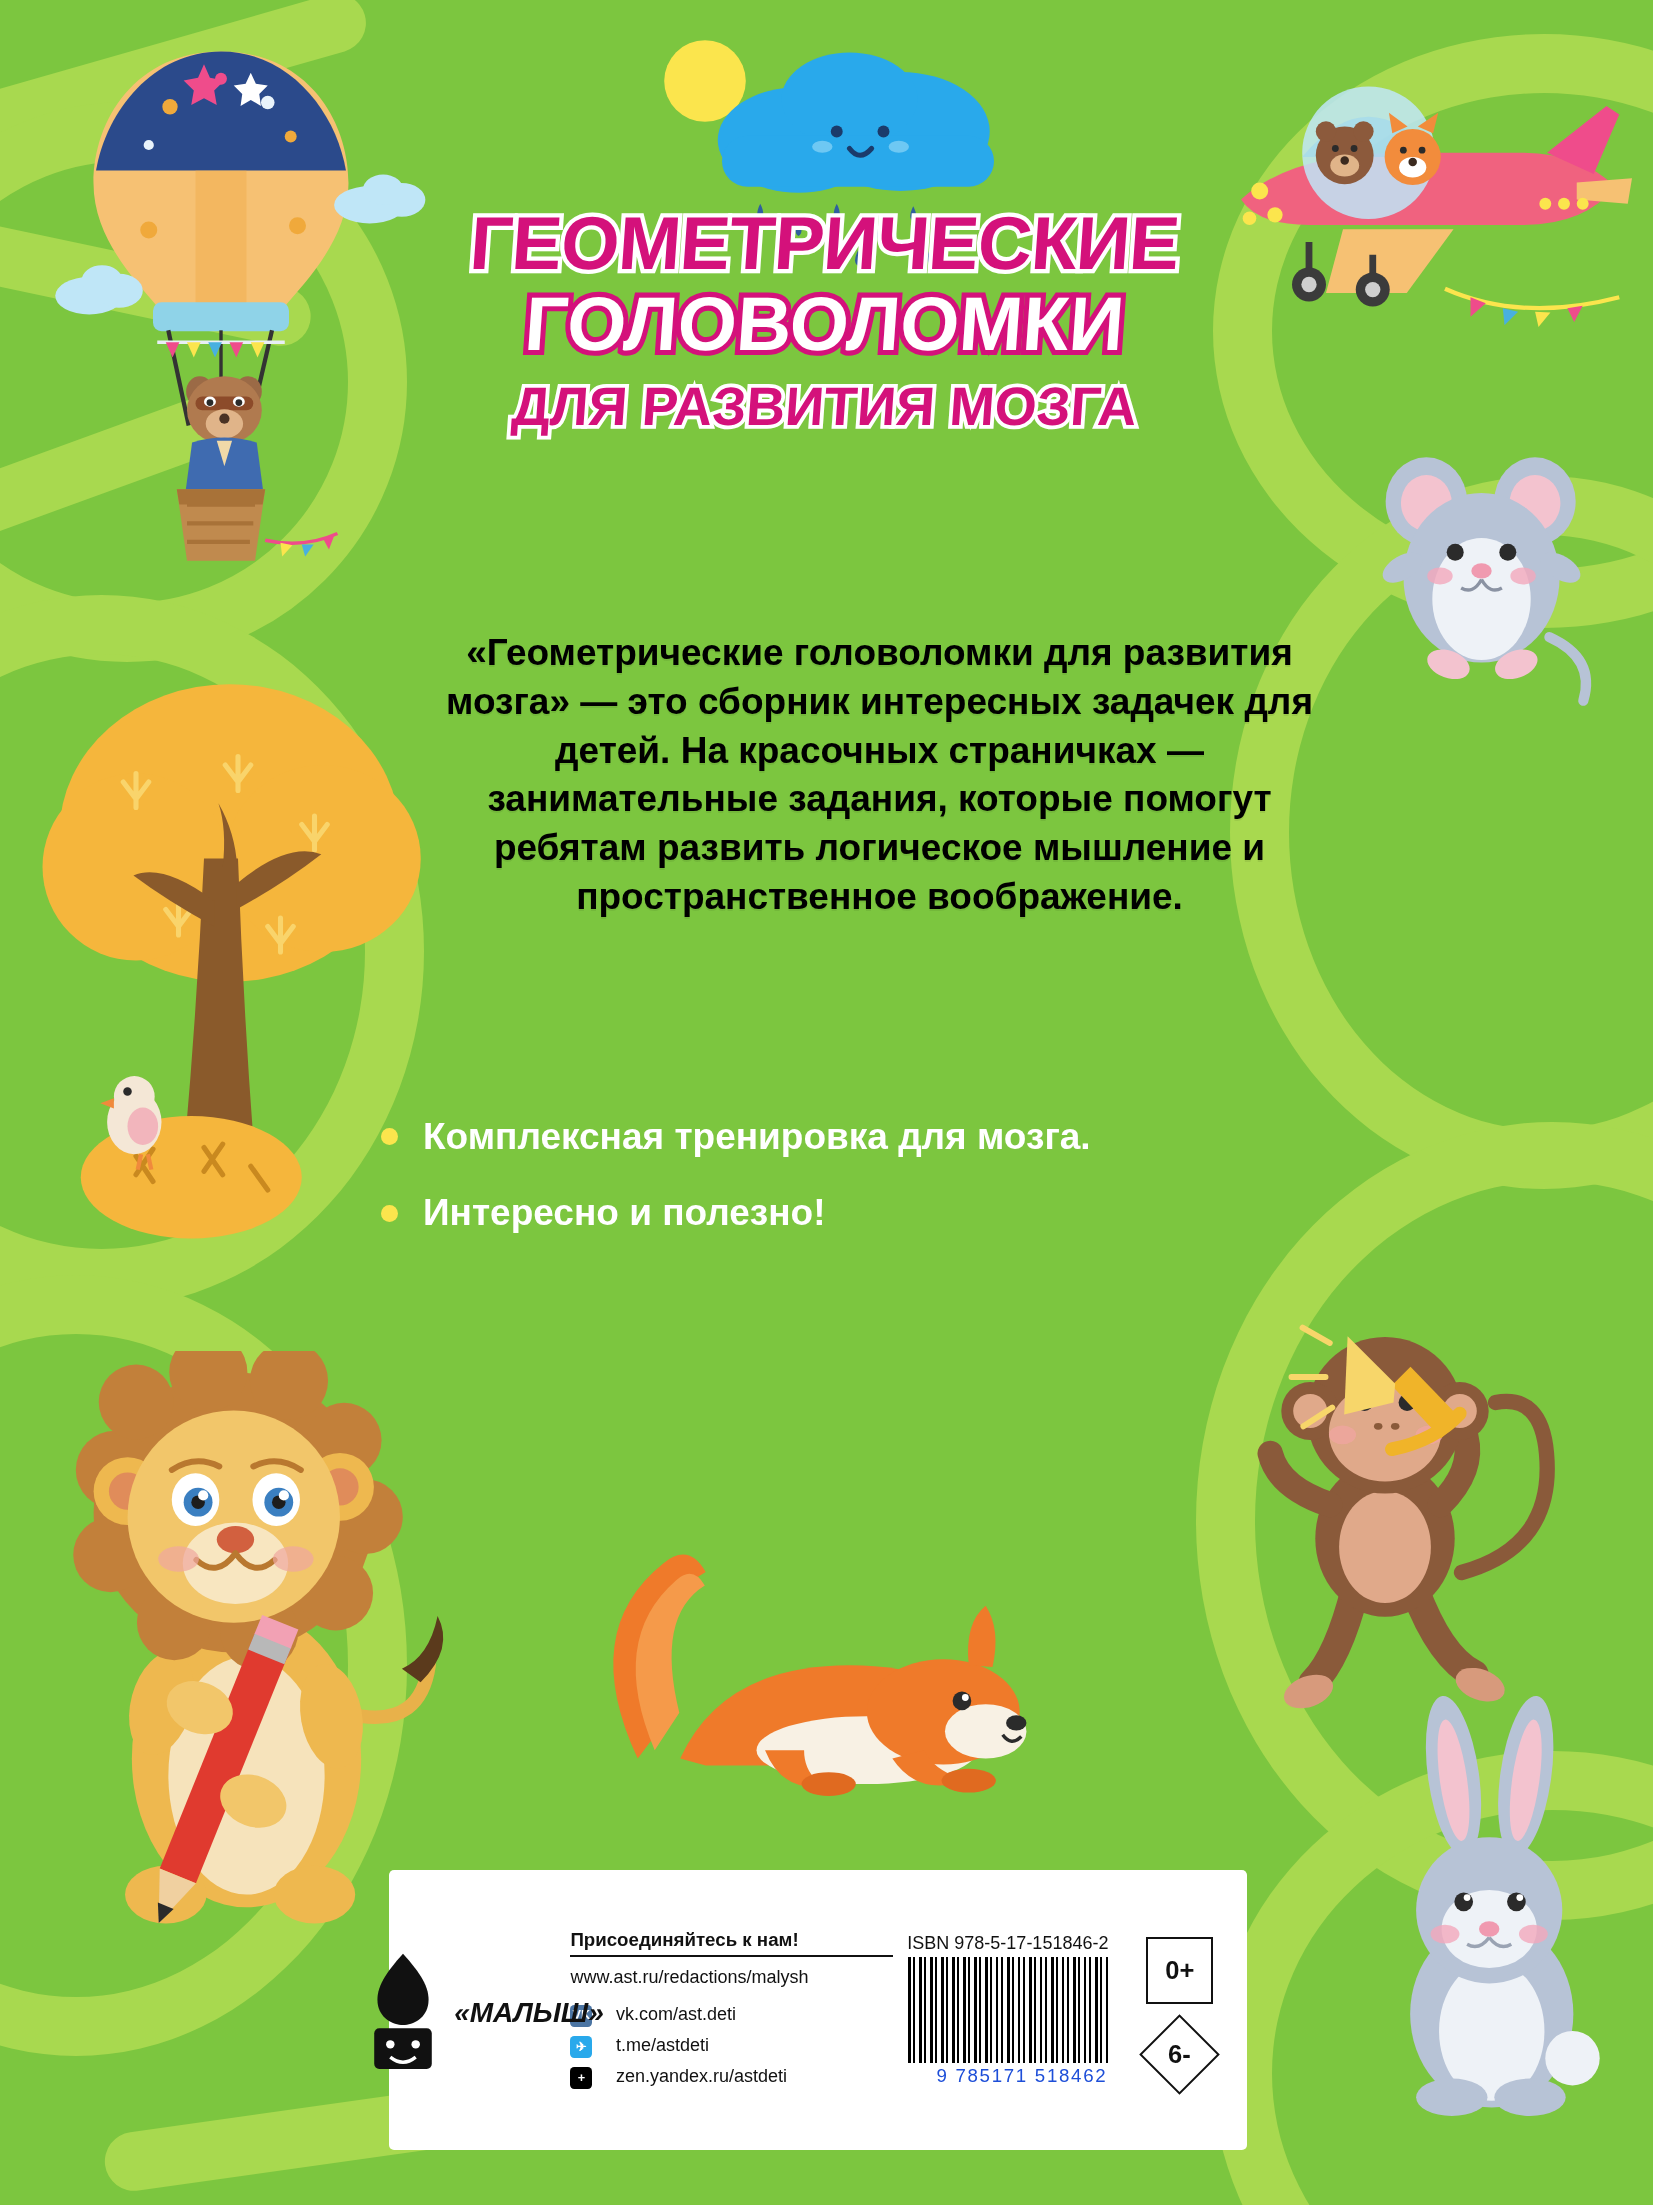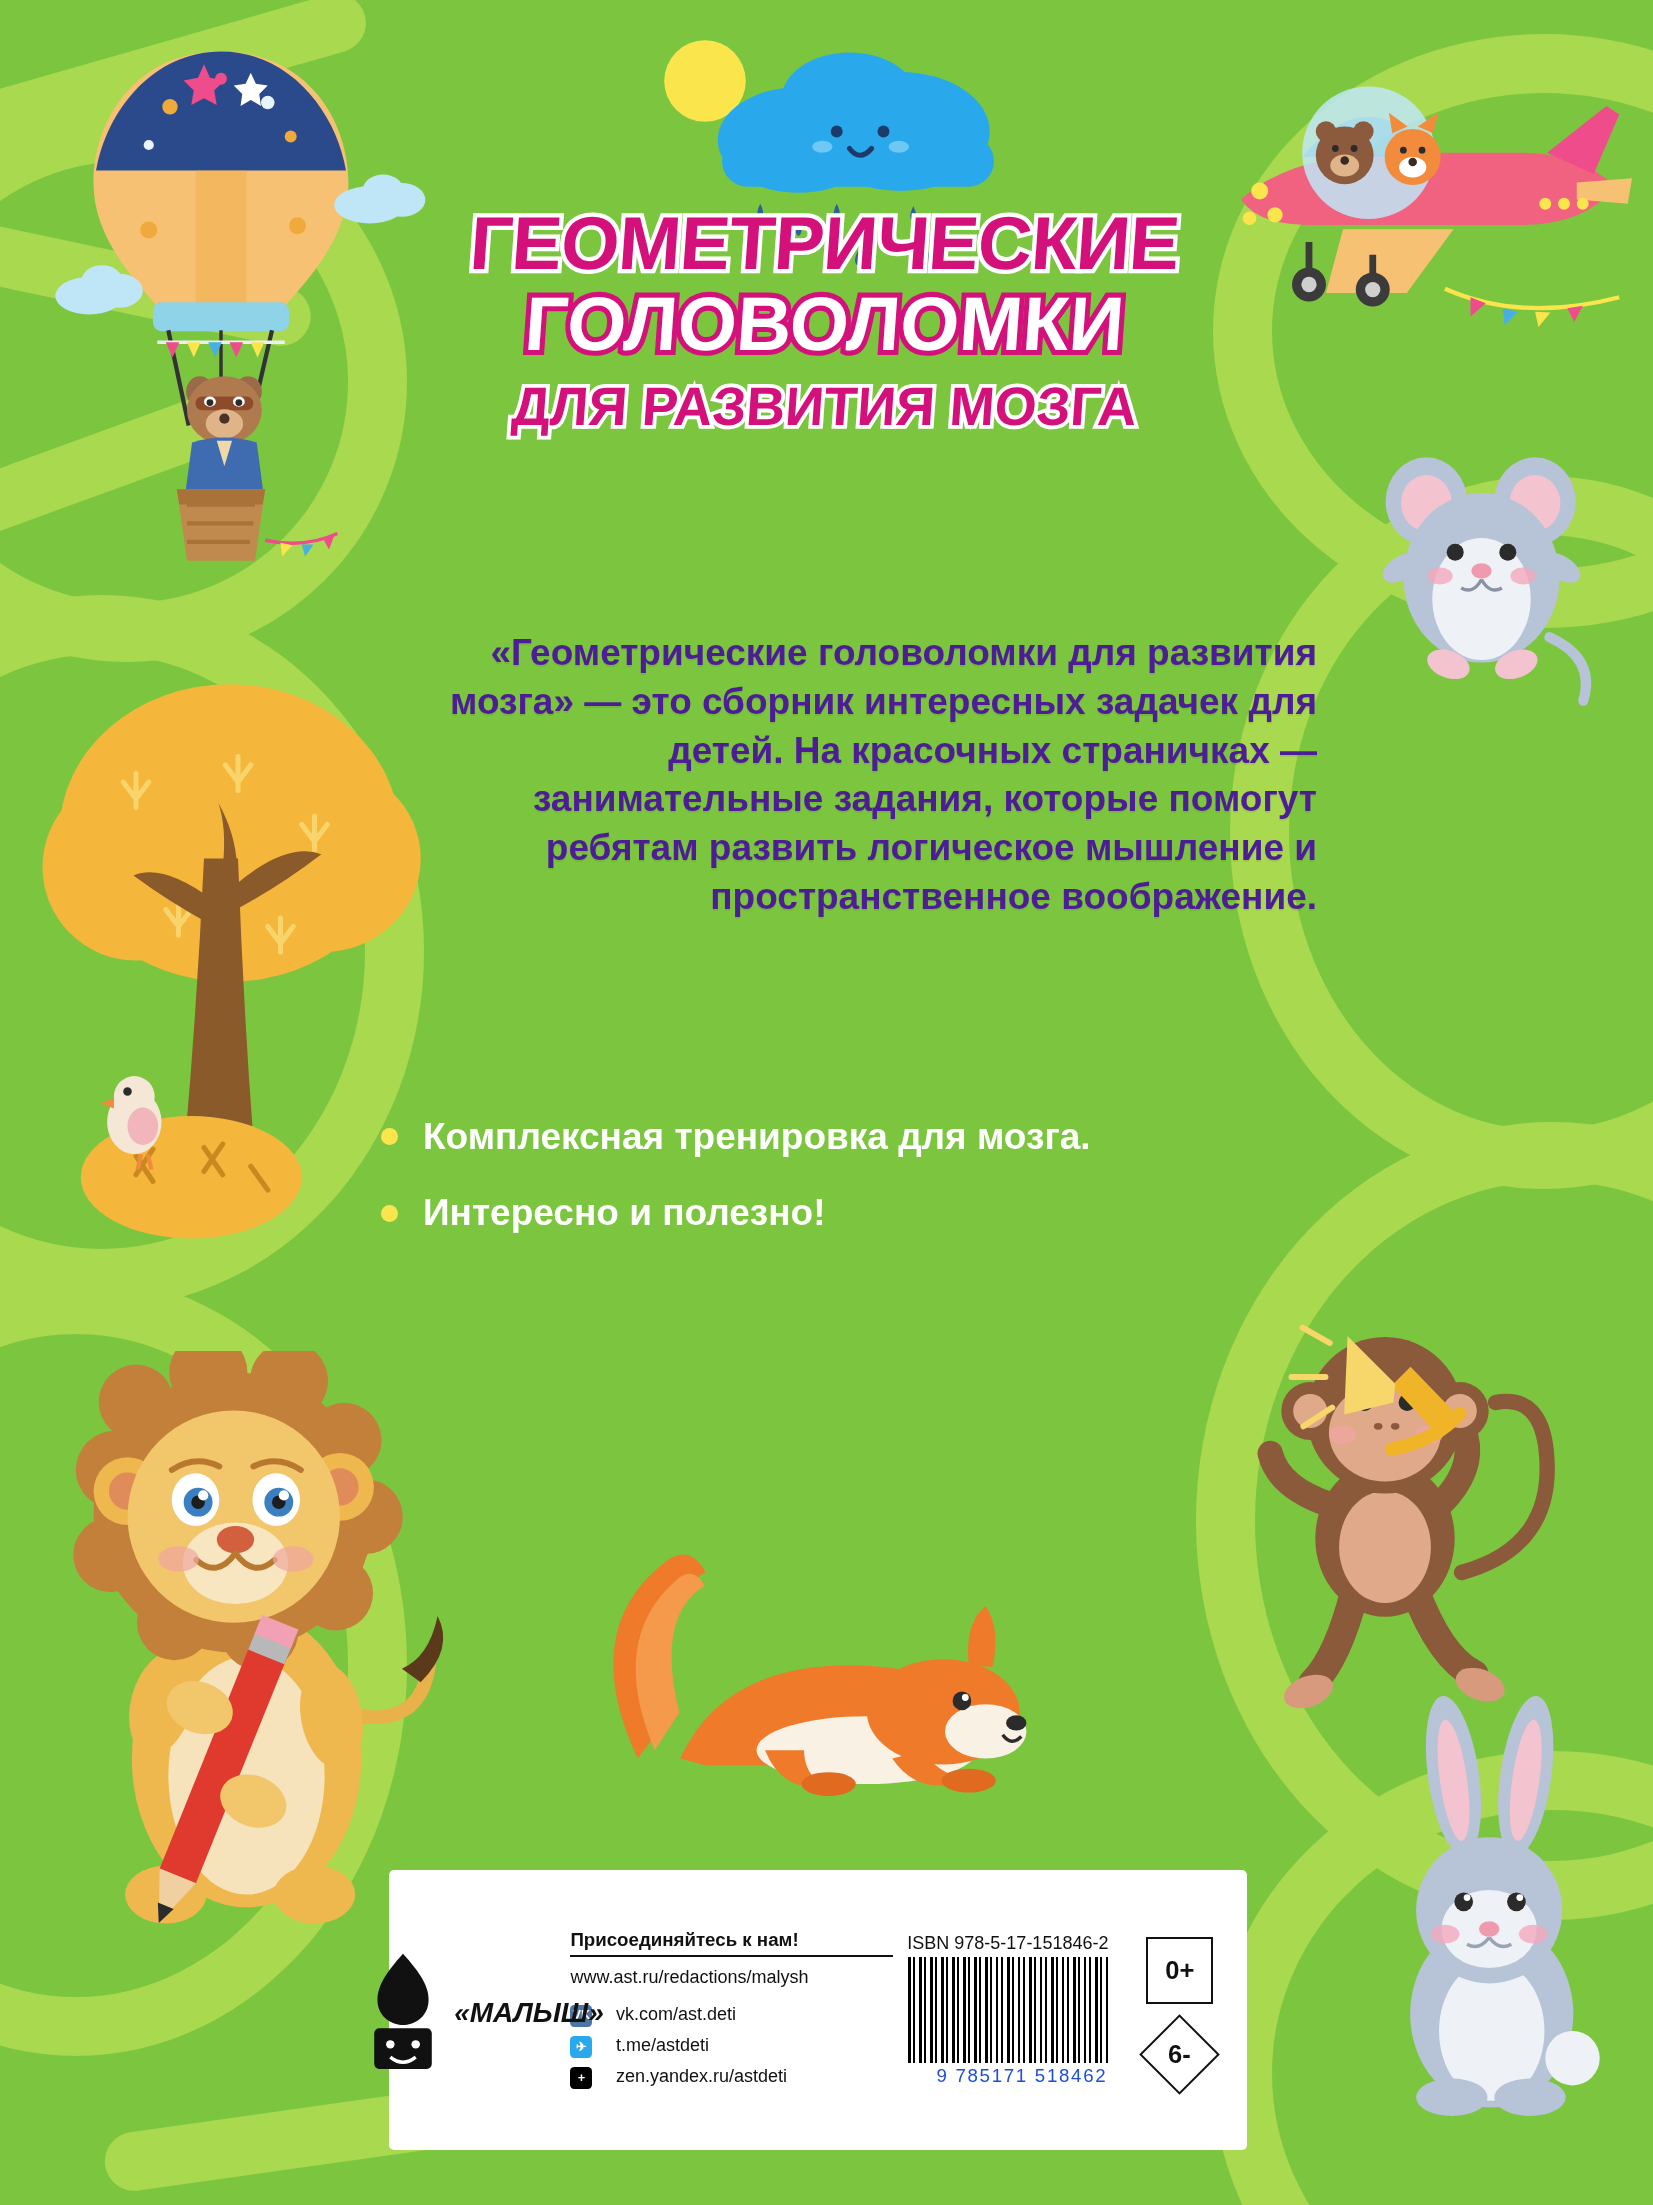"«Геометрические головоломки для развития" .desc { color: #4c1d95 -> #000000; text-align: right -> center }
